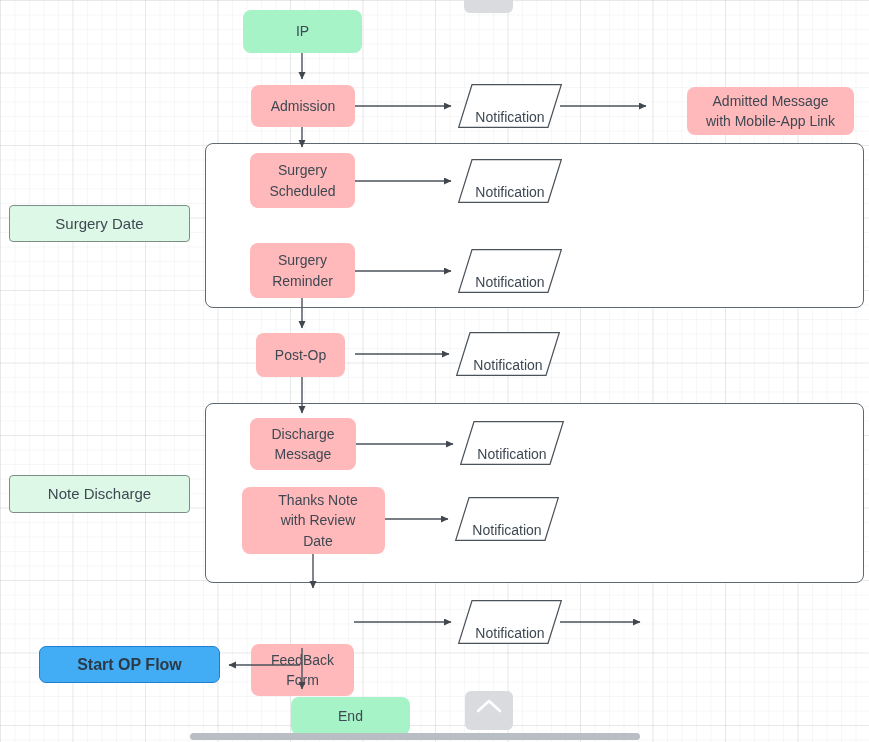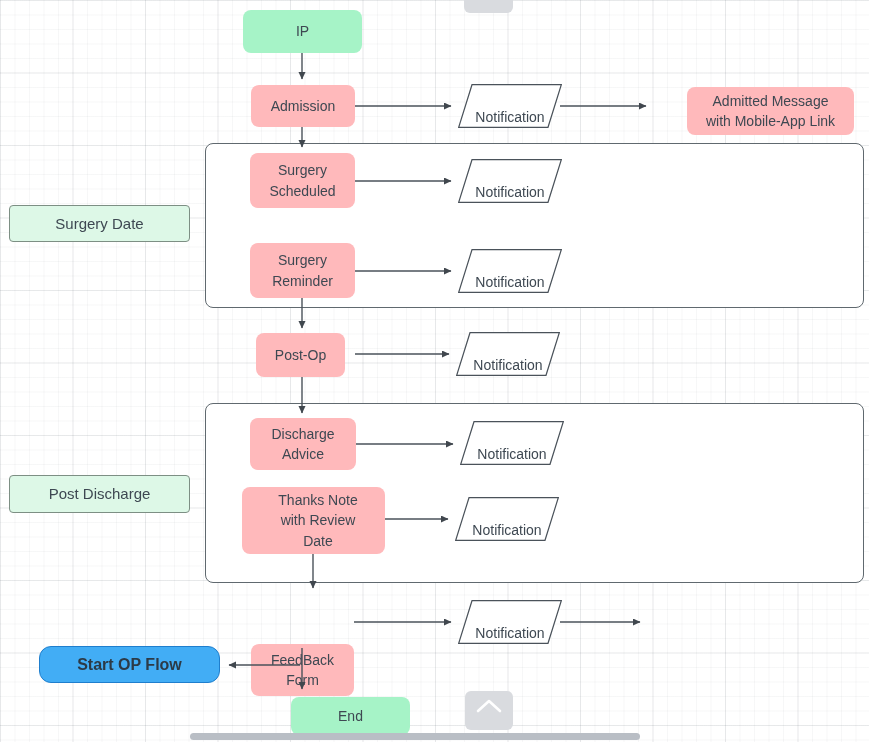"Discharge" span { text: Advice -> Message }
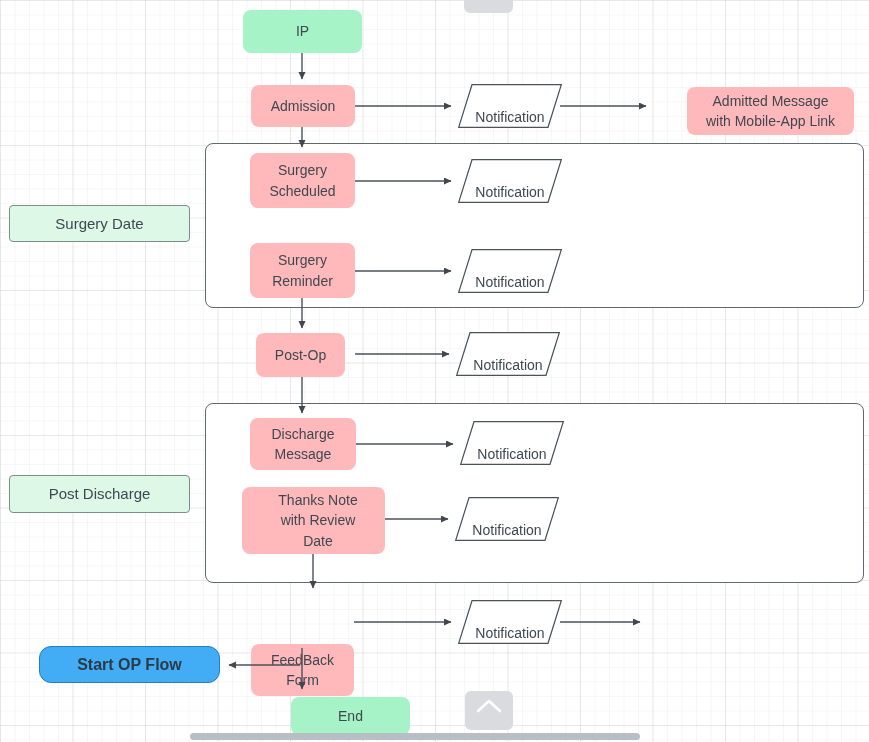"Post Discharge" span { text: Post -> Note }
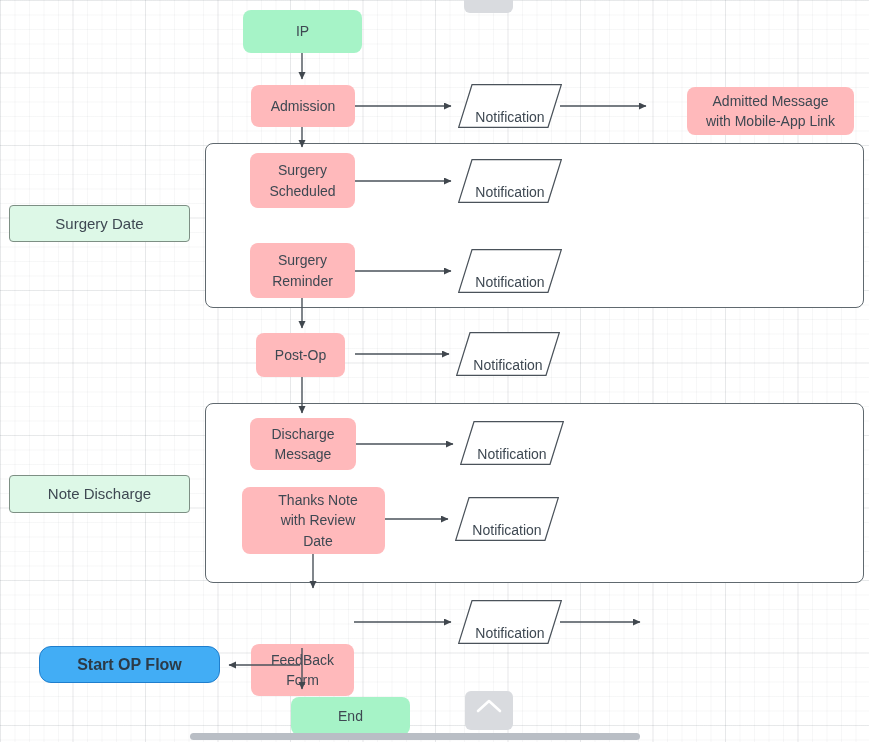"Start OP Flow" .blue-box { border-radius: 12px -> 7px }
